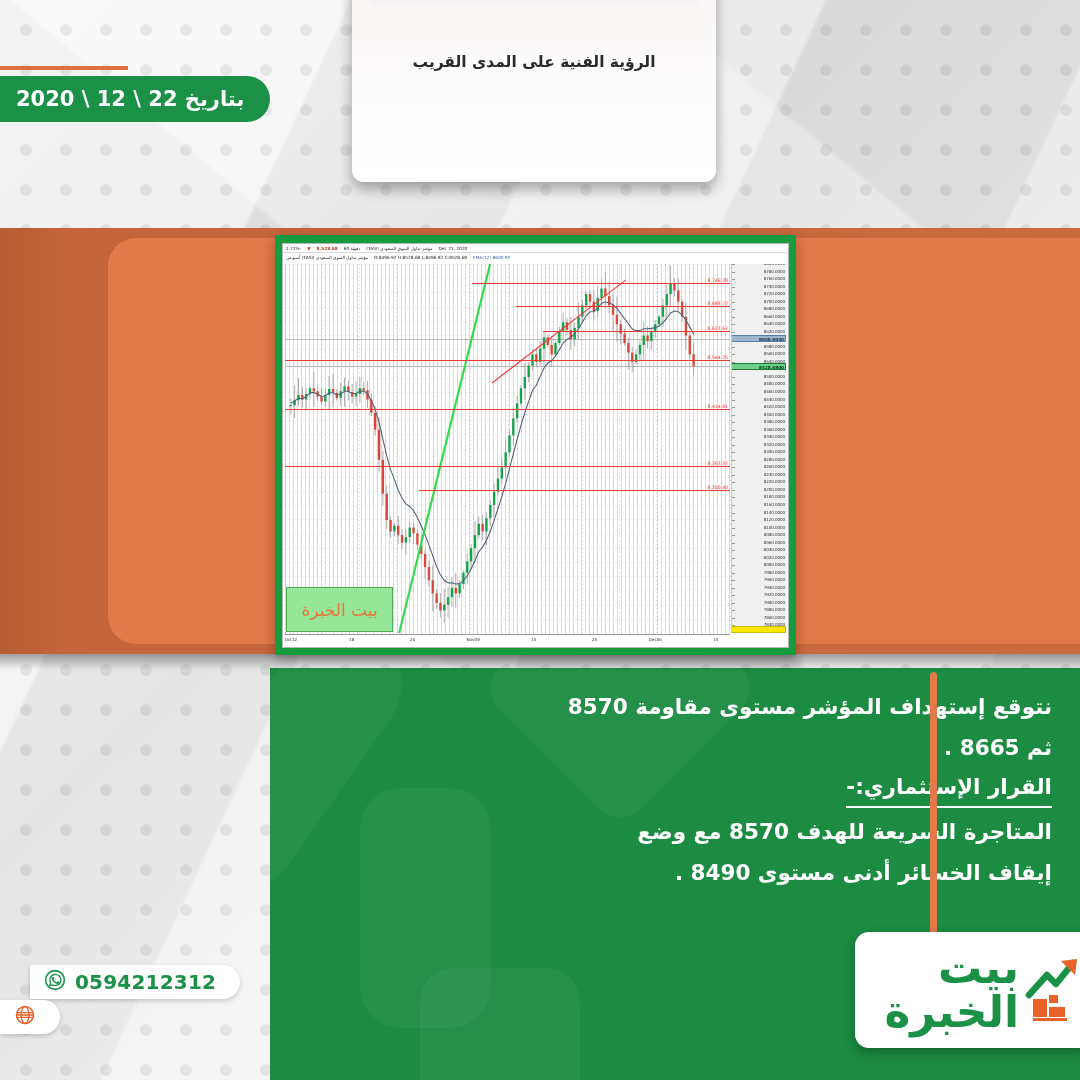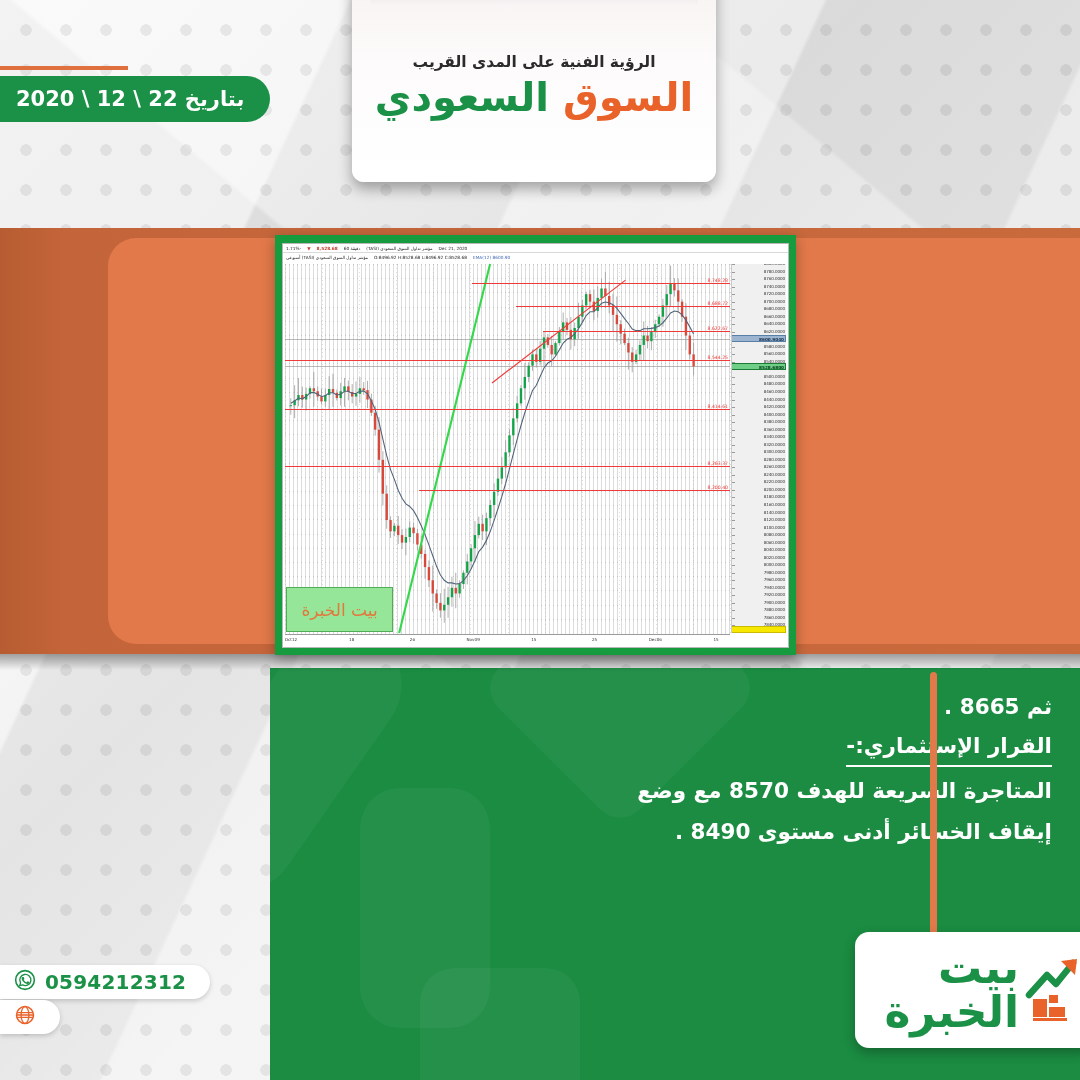"السوق السعودي" div { html: <div> <span>السوق</span> <span>السعودي</span> </div> -> none }
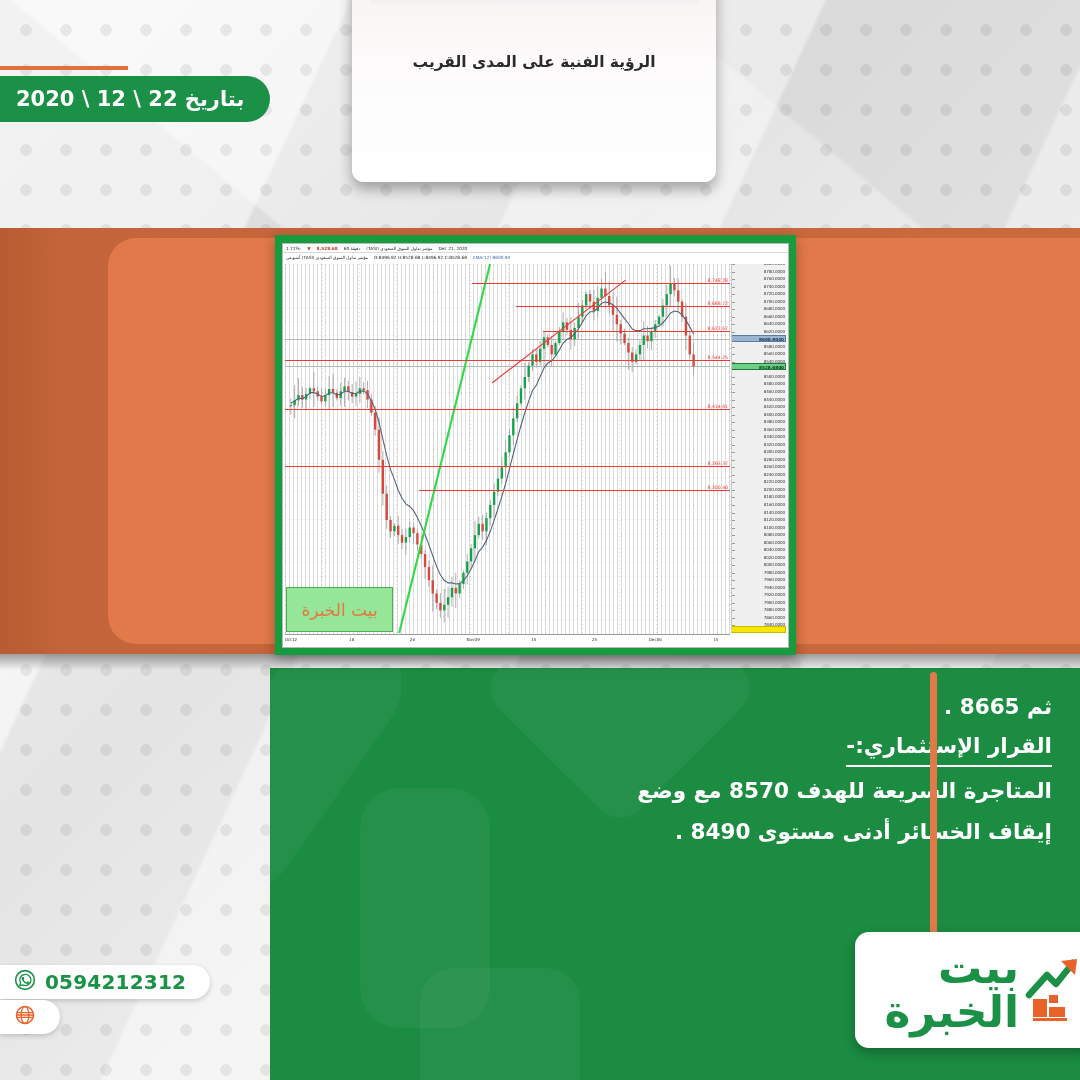"نتوقع إستهداف المؤشر مستوى مقاومة" div.ln { html: none -> <div>نتوقع إستهداف المؤشر مستوى مقاومة 8570</div> }
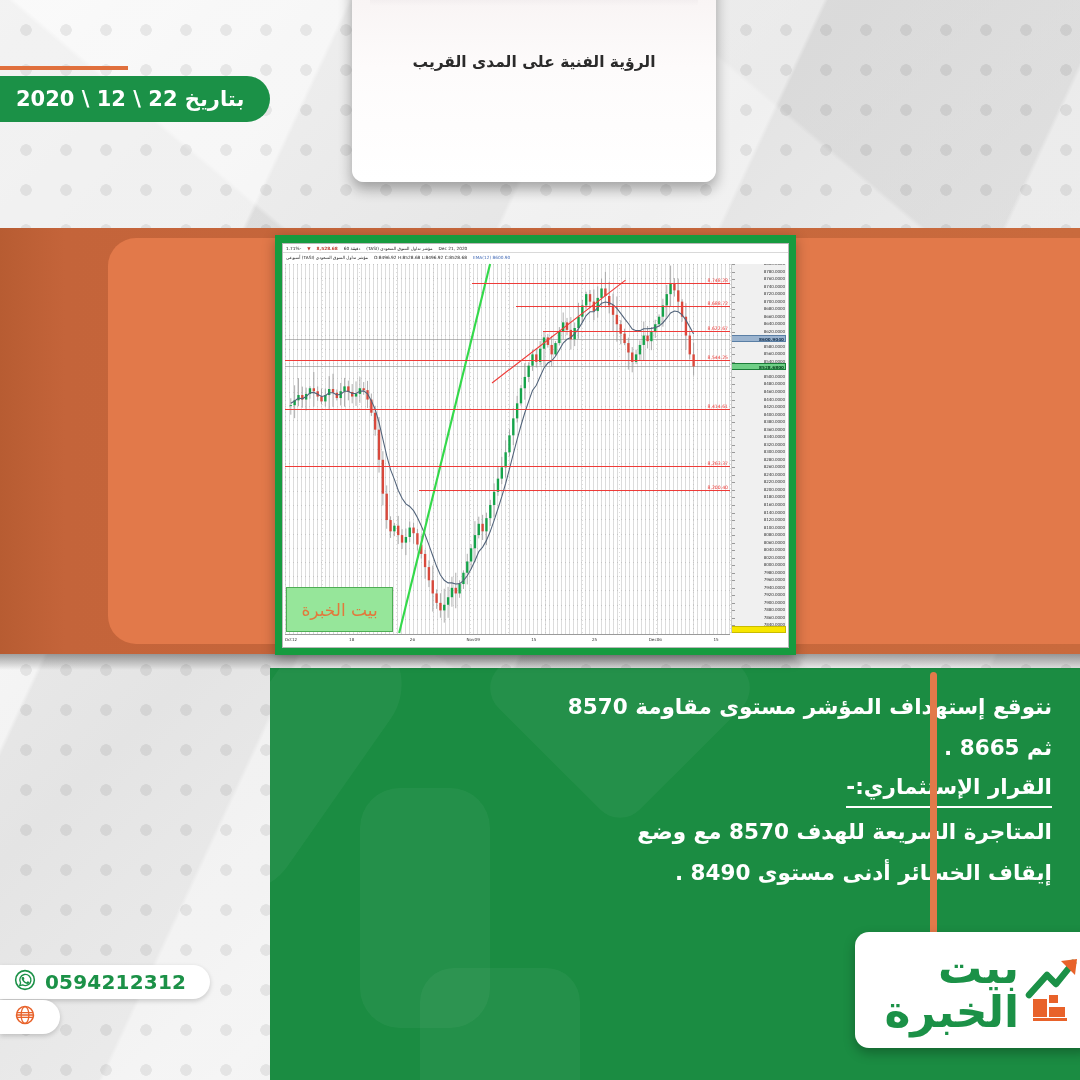"0594212312" #contact-phone { margin-left: none -> 30px }
